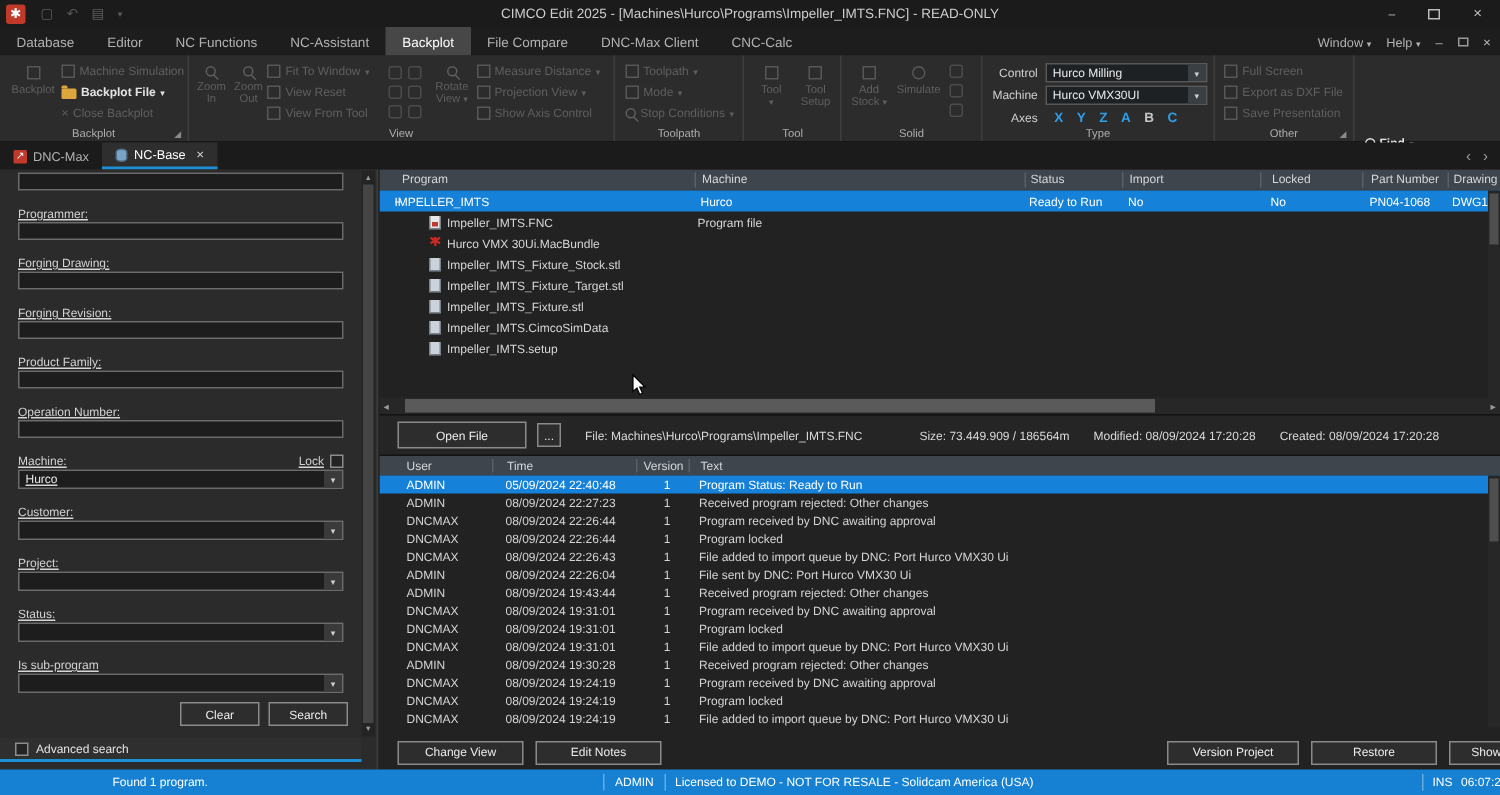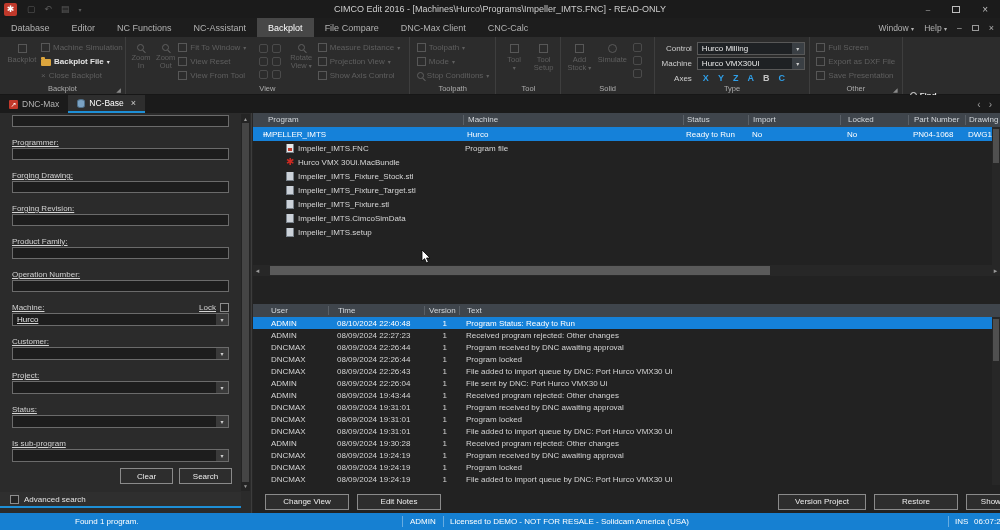"CIMCO Edit 2016 -" div.title-text { text: 2016 -> 2025 }
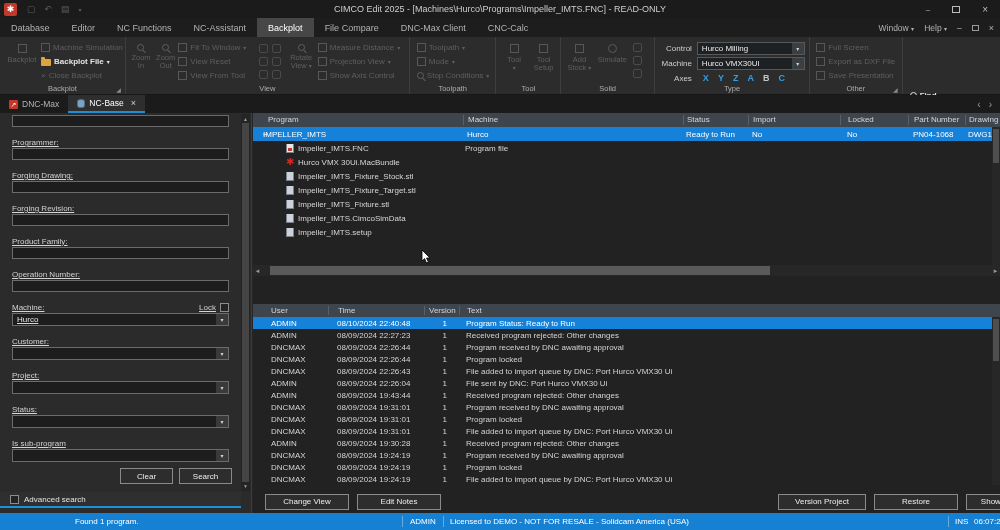"Open File" div.filebar { html: none -> <div> <div>Open File</div> <div>...</div> <span>File: Machines\Hurco\Programs\Impeller_IMTS.FNC</span> <span>Size: 73.449.909 / 186564m</span> <span>Modified: 08/09/2024 17:20:28</span> <span>Created: 08/09/2024 17:20:28</span> </div> }
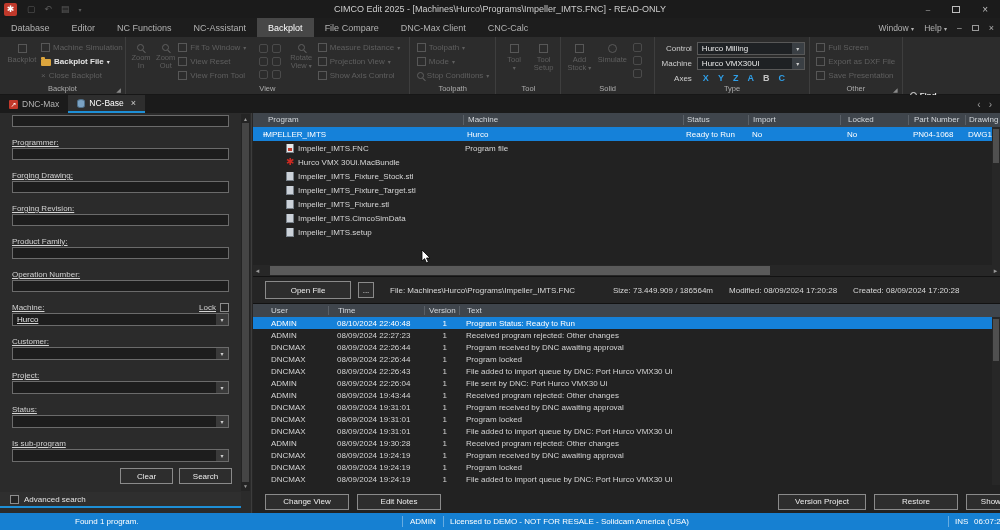"08/10/2024 22:40:48" div.cell { text: 08/10/2024 -> 05/09/2024 }
